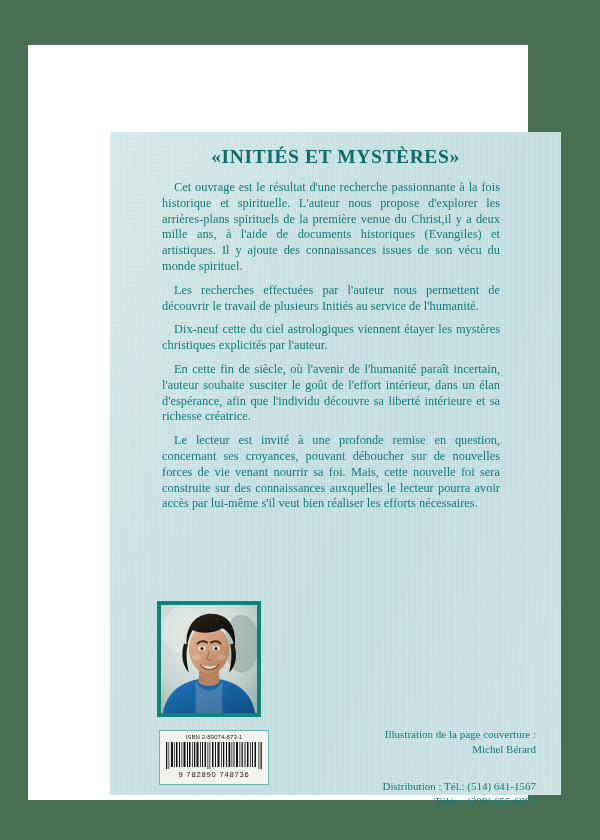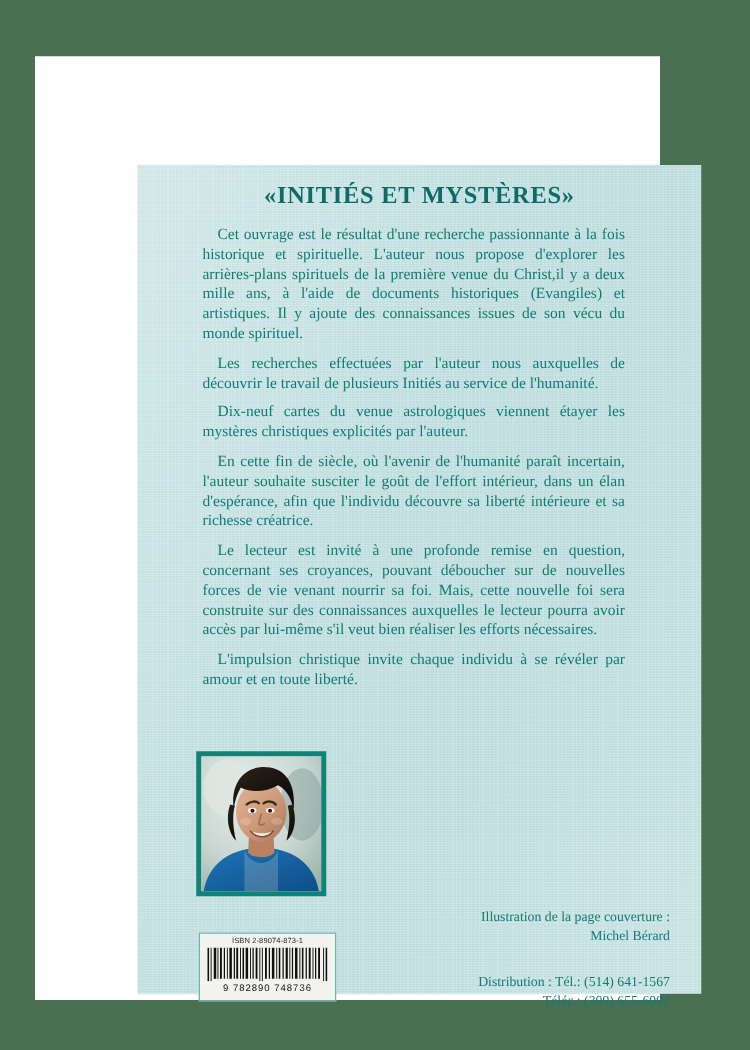"Les recherches effectuées par l'auteur" p { text: auxquelles -> permettent }
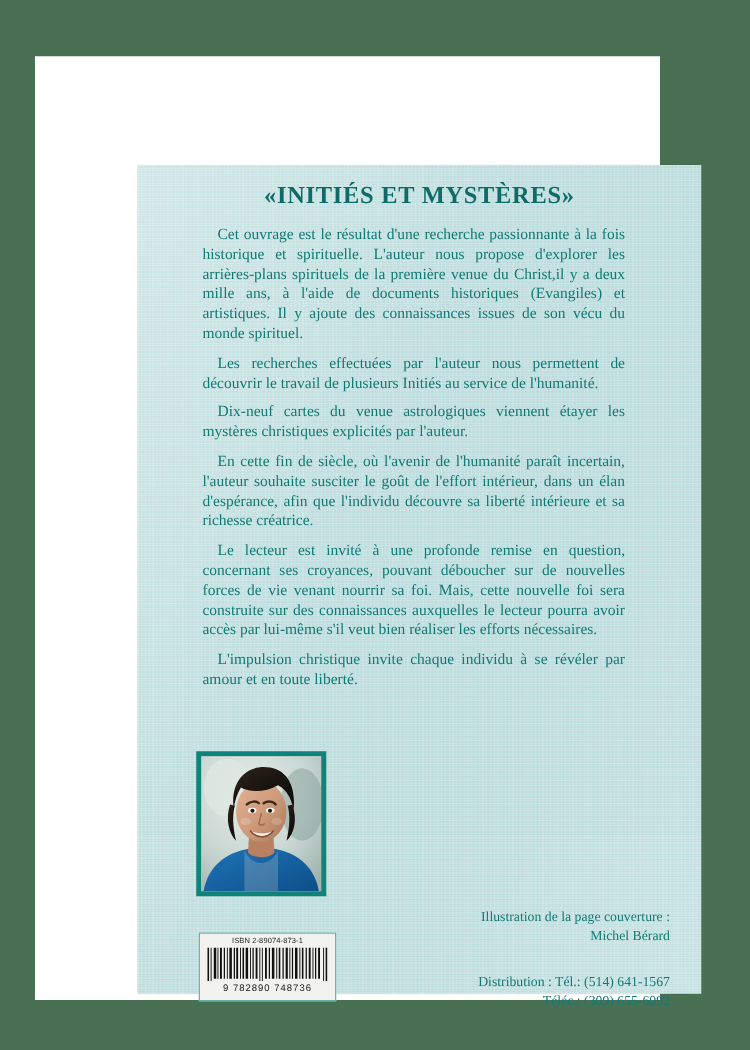"Dix-neuf cartes du venue astrologiques" p { text: cartes du venue -> cette du ciel }
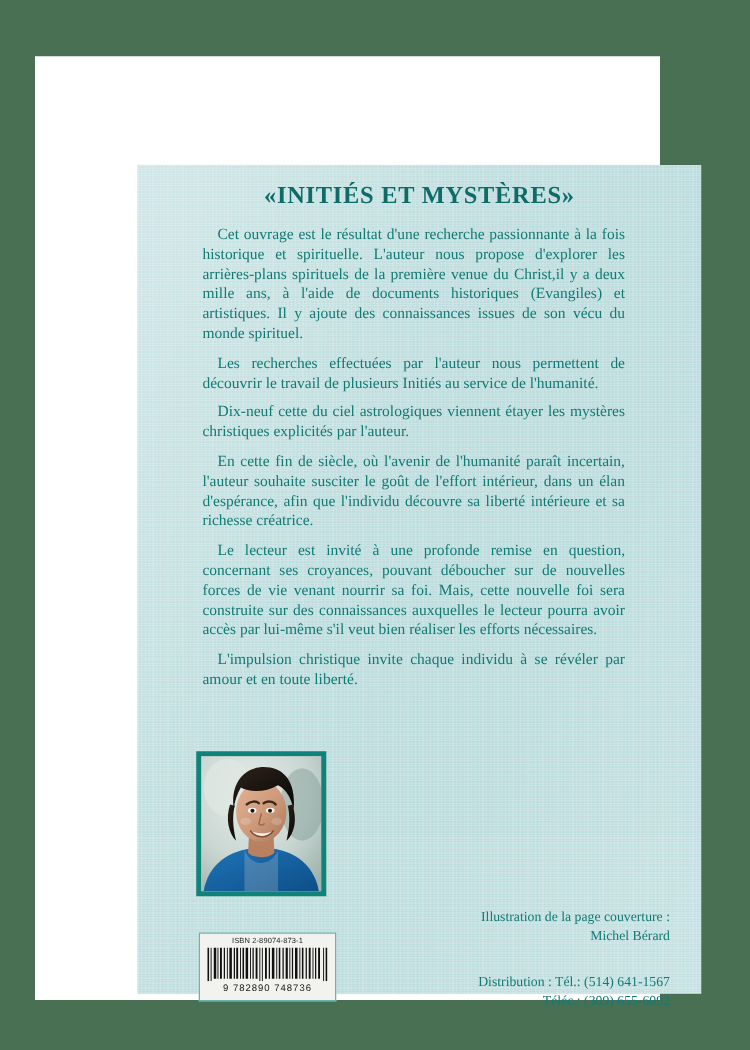"L'impulsion christique invite chaque" p { html: <p>L'impulsion christique invite chaque individu à se révéler par amour et en toute liberté.</p> -> none }
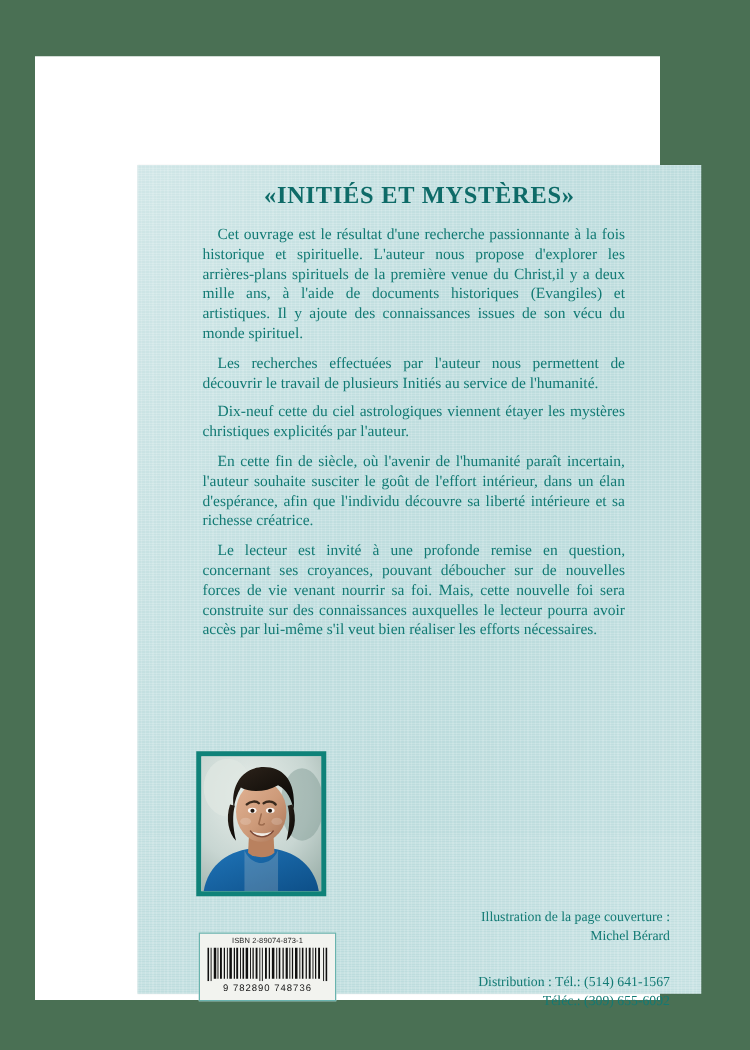"9 782890 748736" #isbn-box { margin-top: 16px -> none }
